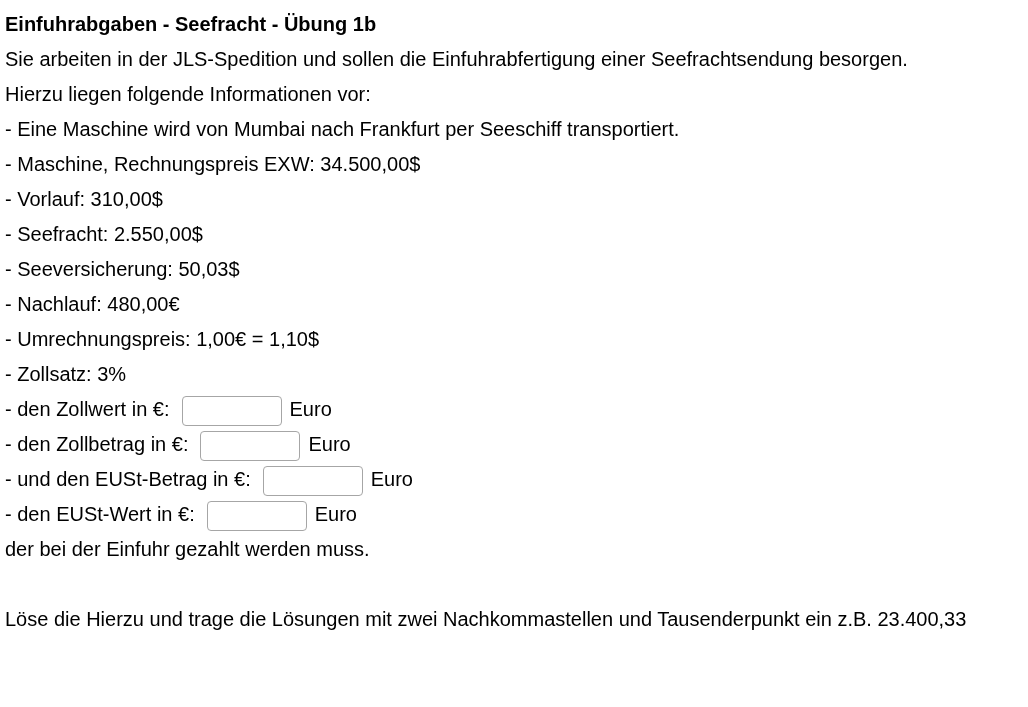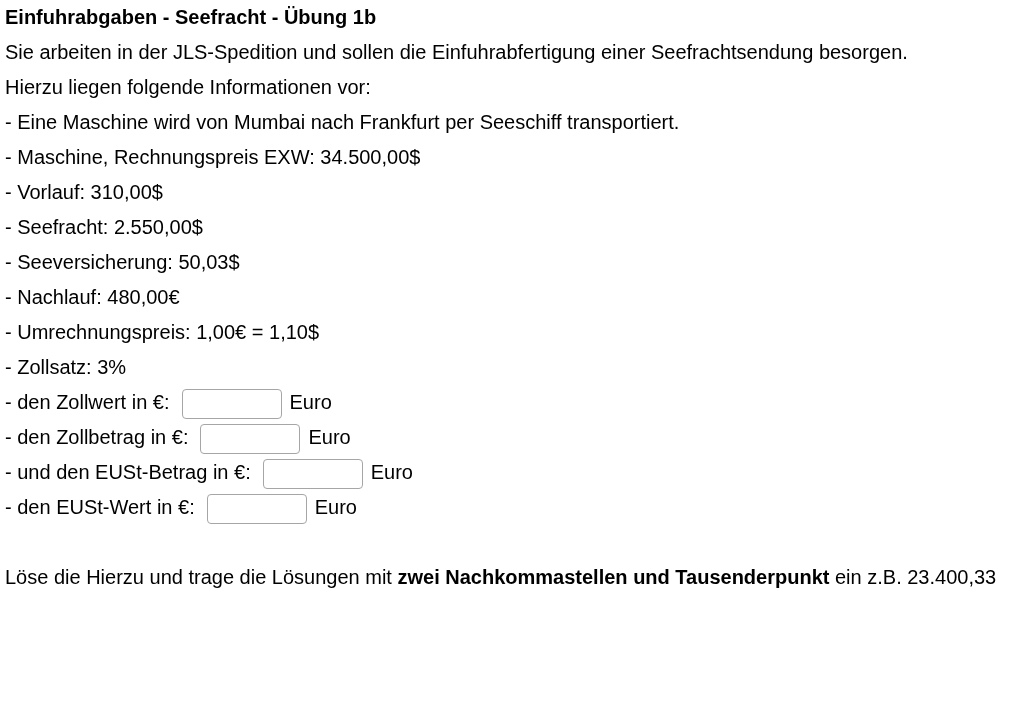"Einfuhrabgaben - Seefracht - Übung" .content { padding: 0 0 0 5px -> 7px 0 0 5px }
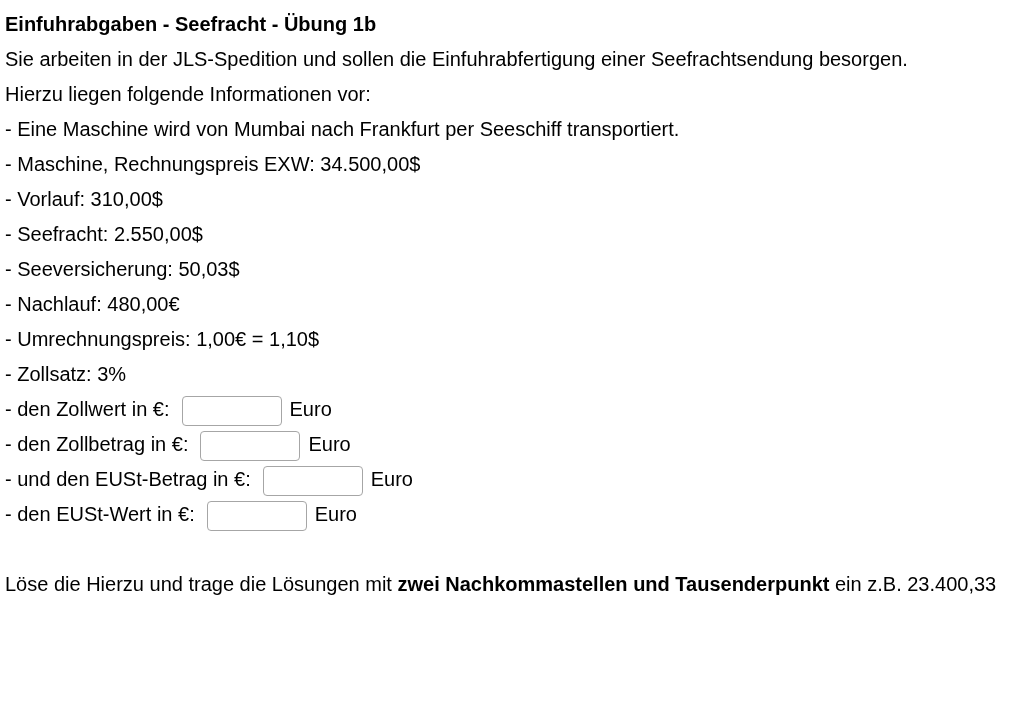"der bei der Einfuhr gezahlt" div.line { html: none -> <div>der bei der Einfuhr gezahlt werden muss.</div> }
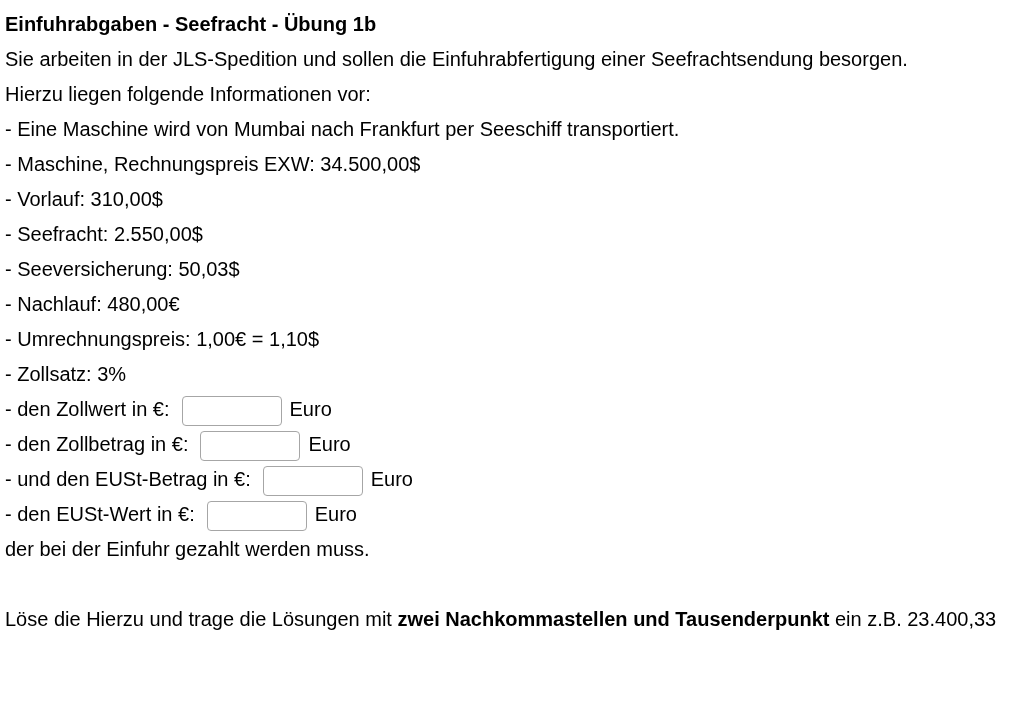"zwei Nachkommastellen und Tausenderpunkt" .note b { font-weight: bold -> normal }
